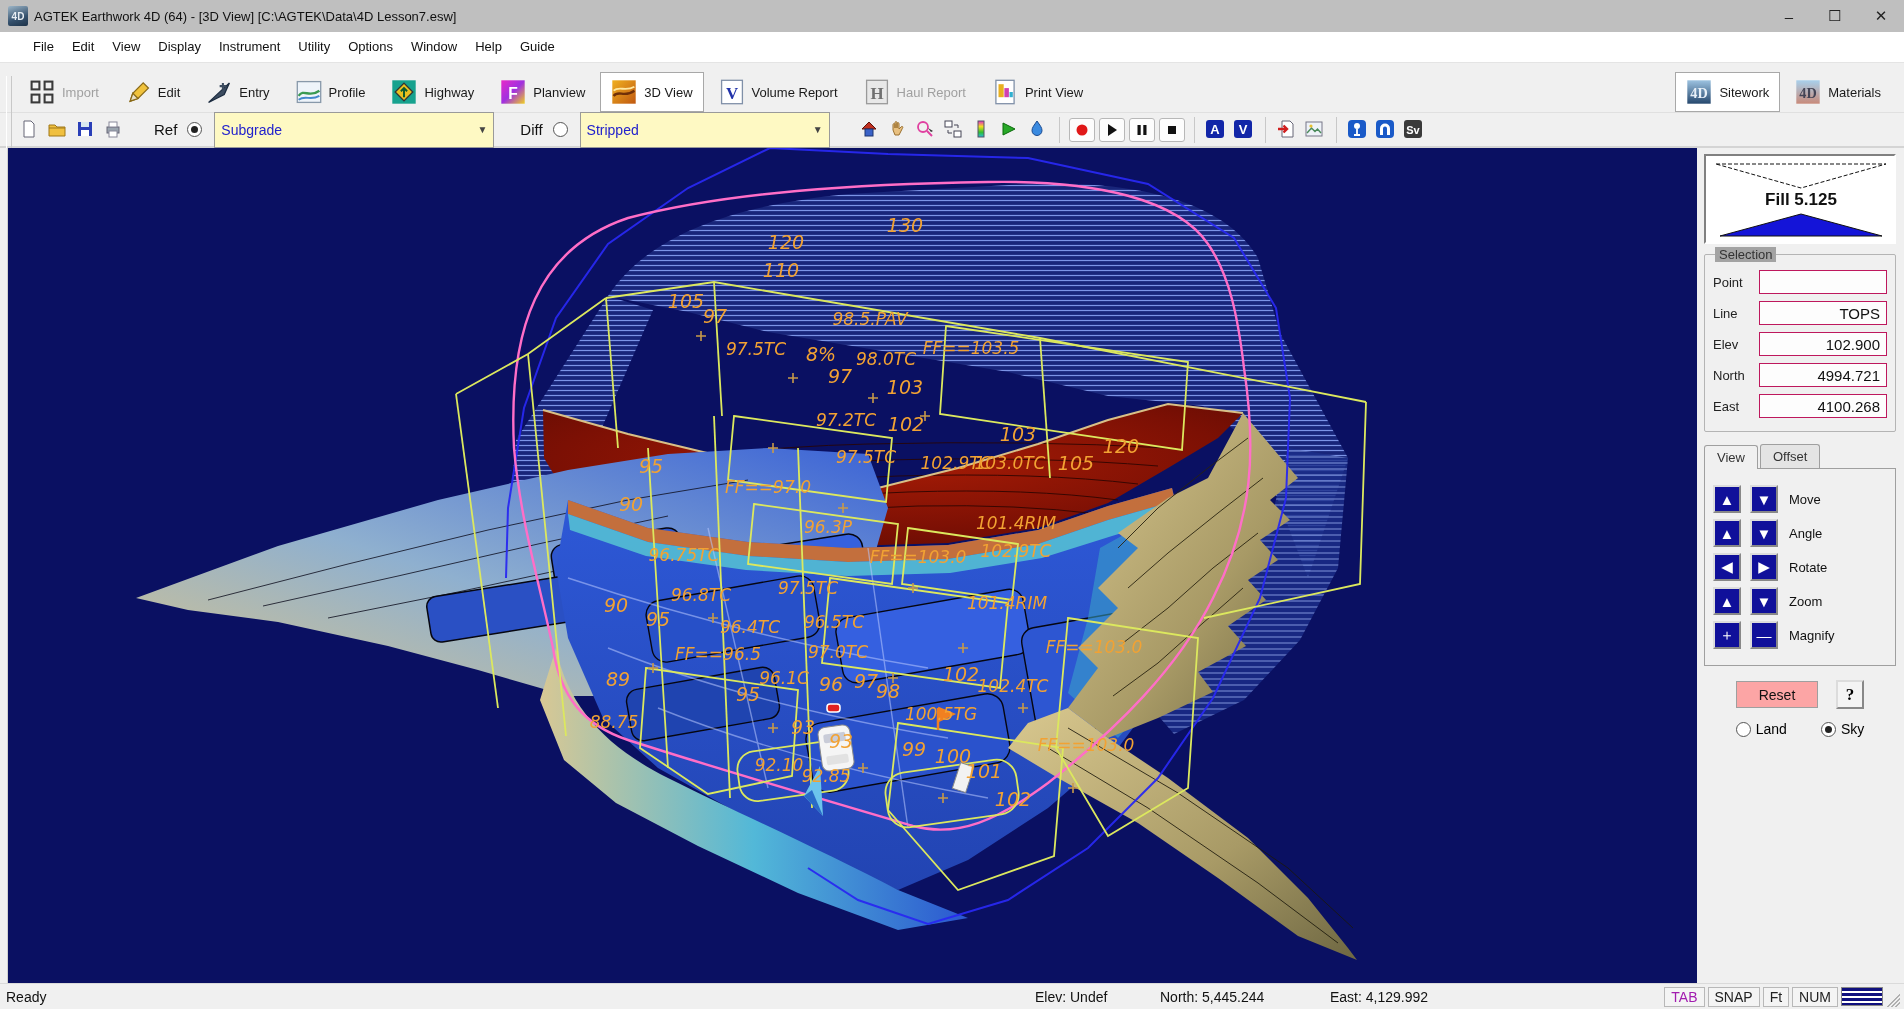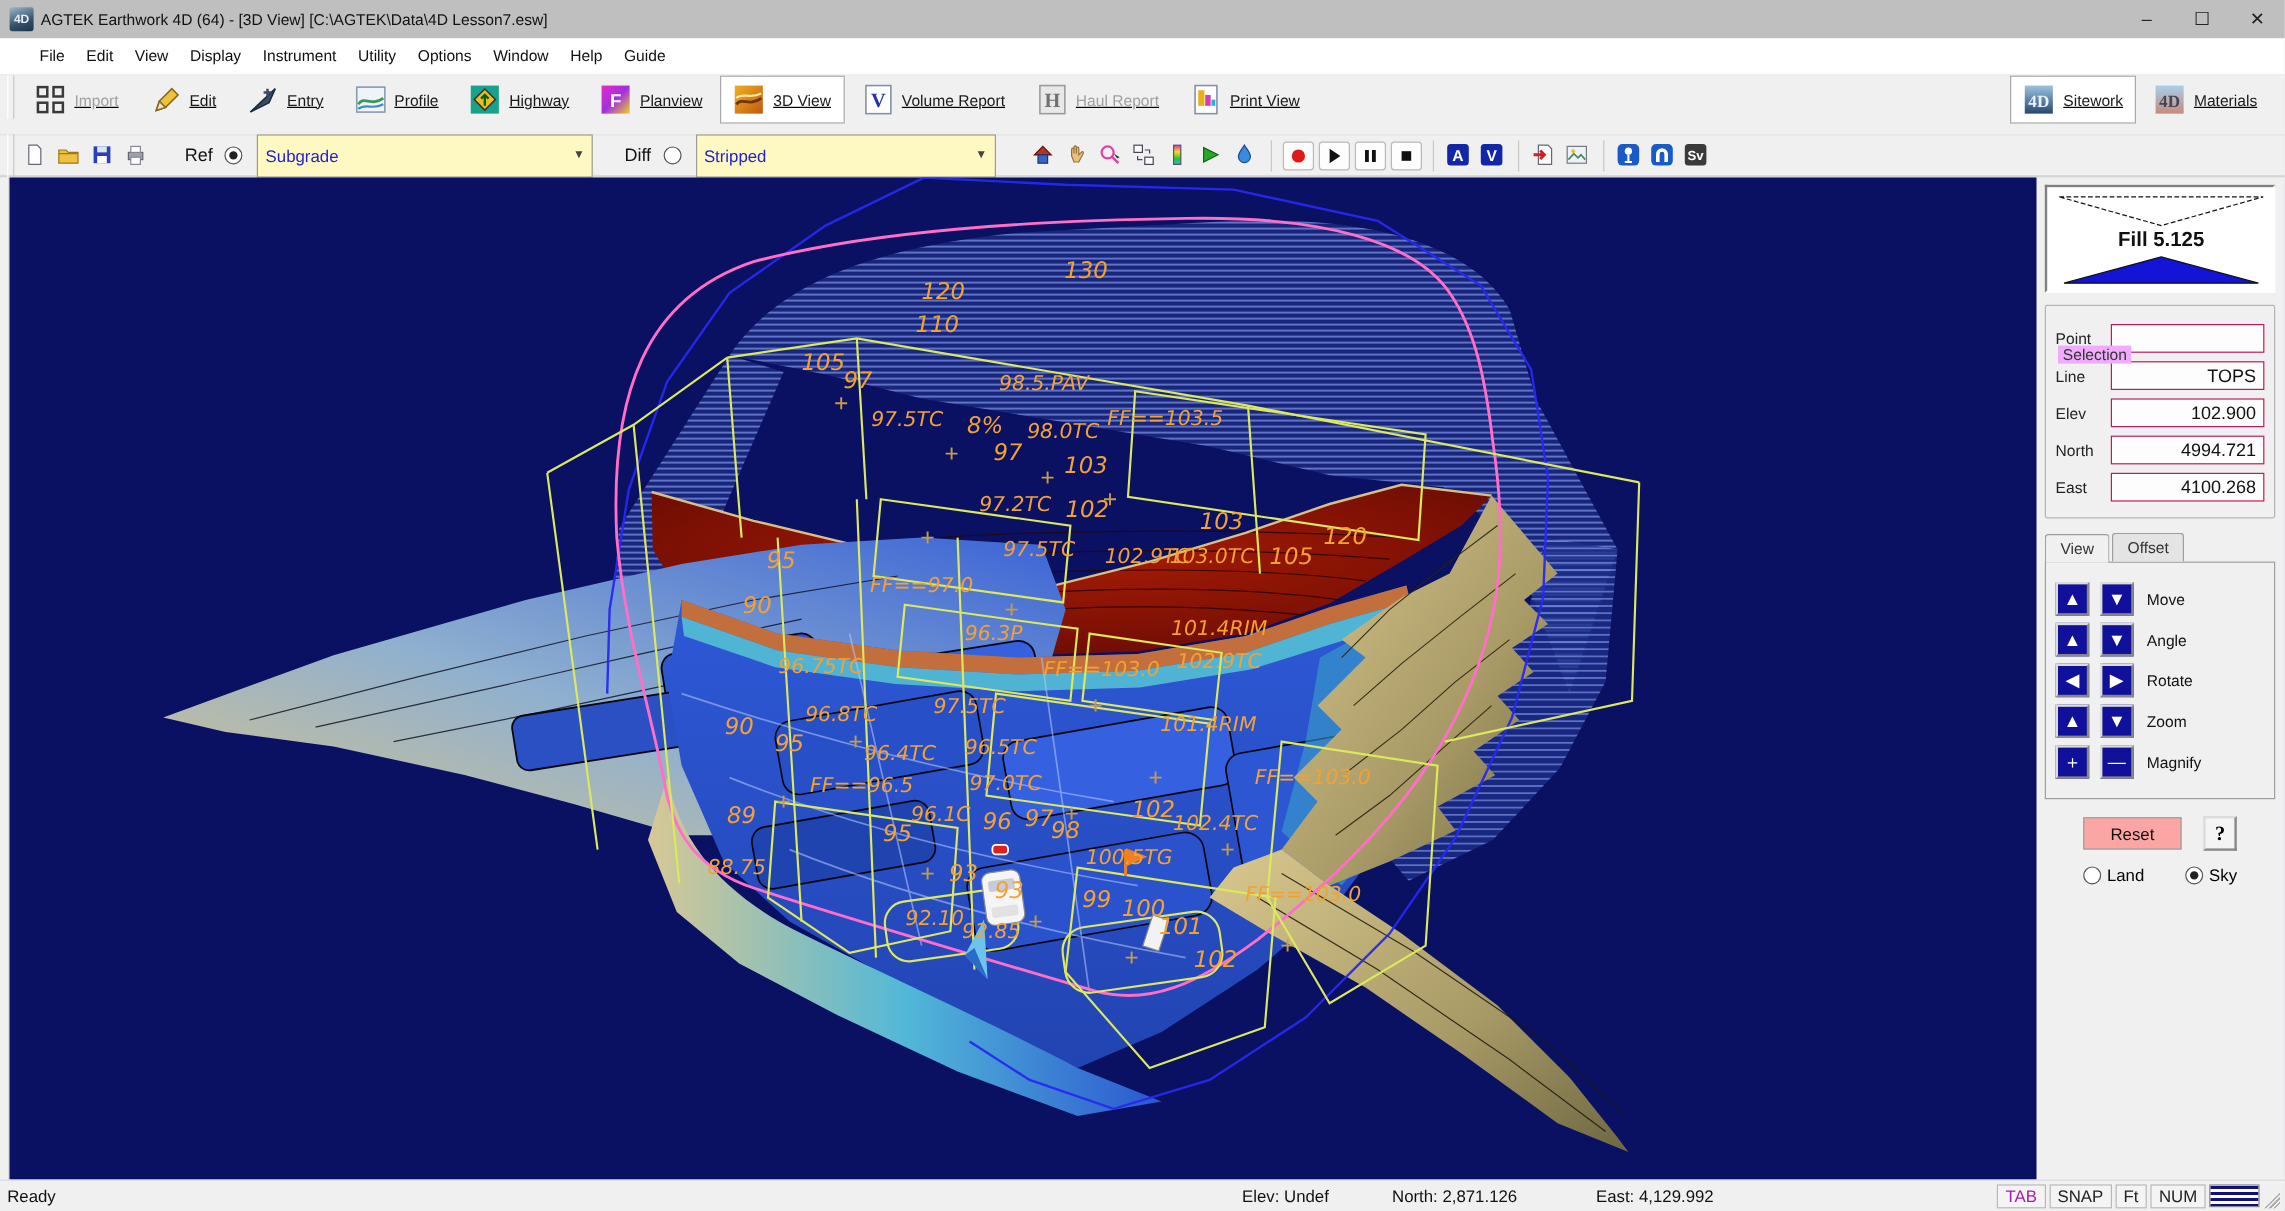"Import" .toolbar1 { align-items: flex-start -> flex-end; text-decoration: underline -> none }
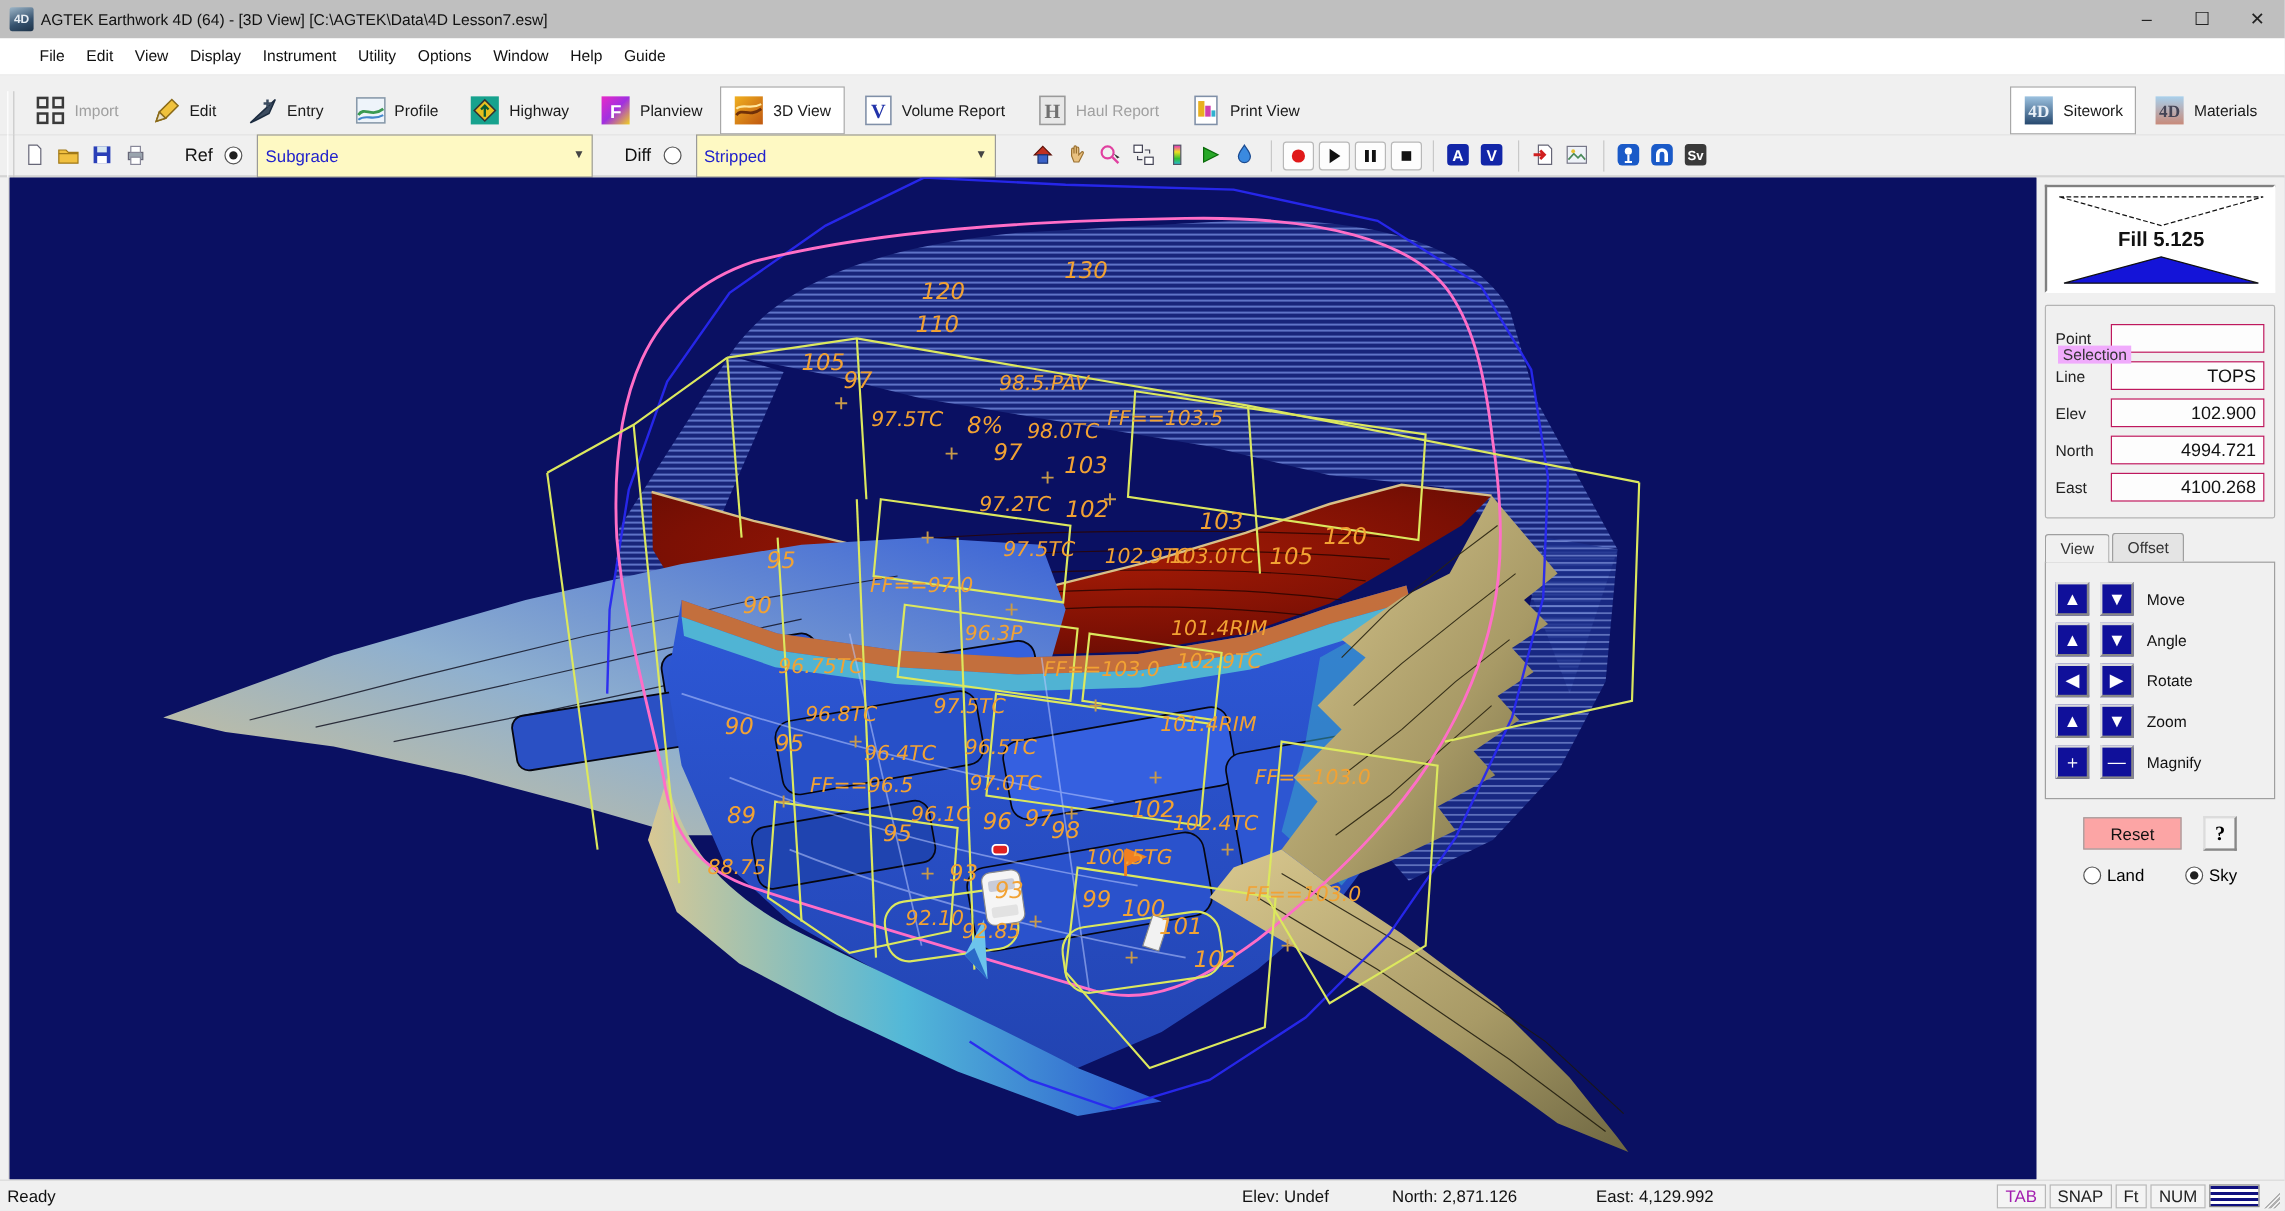"Selection" .groupbox .gtitle { background: #f0abfc -> #a3a3a3; margin-top: 41px -> none }
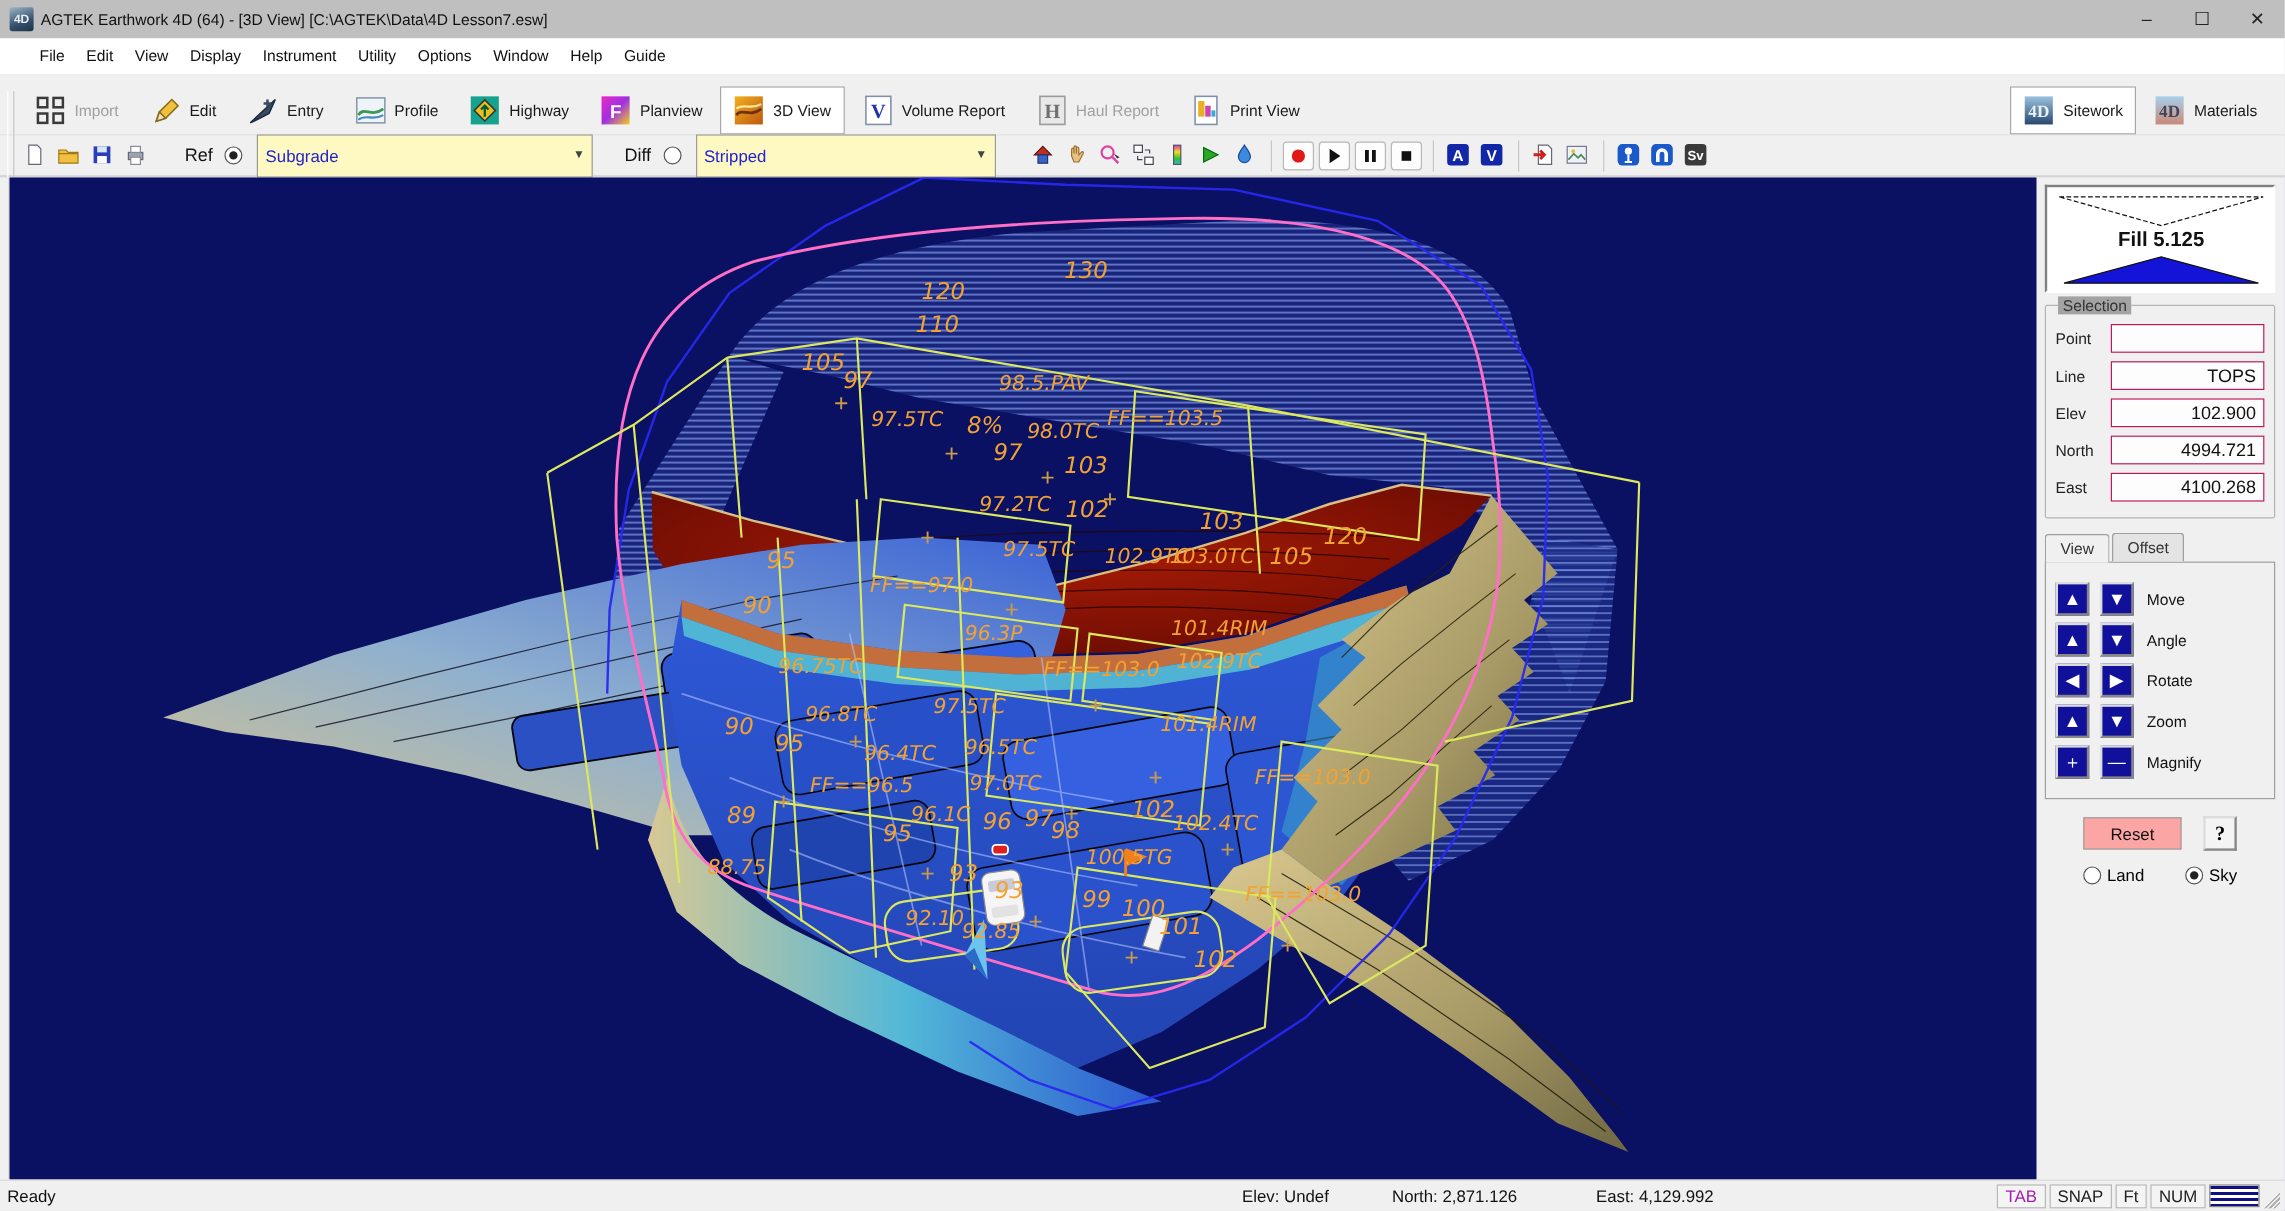"North: 2,871.126" span.status-mid { text: 2,871.126 -> 5,445.244 }
